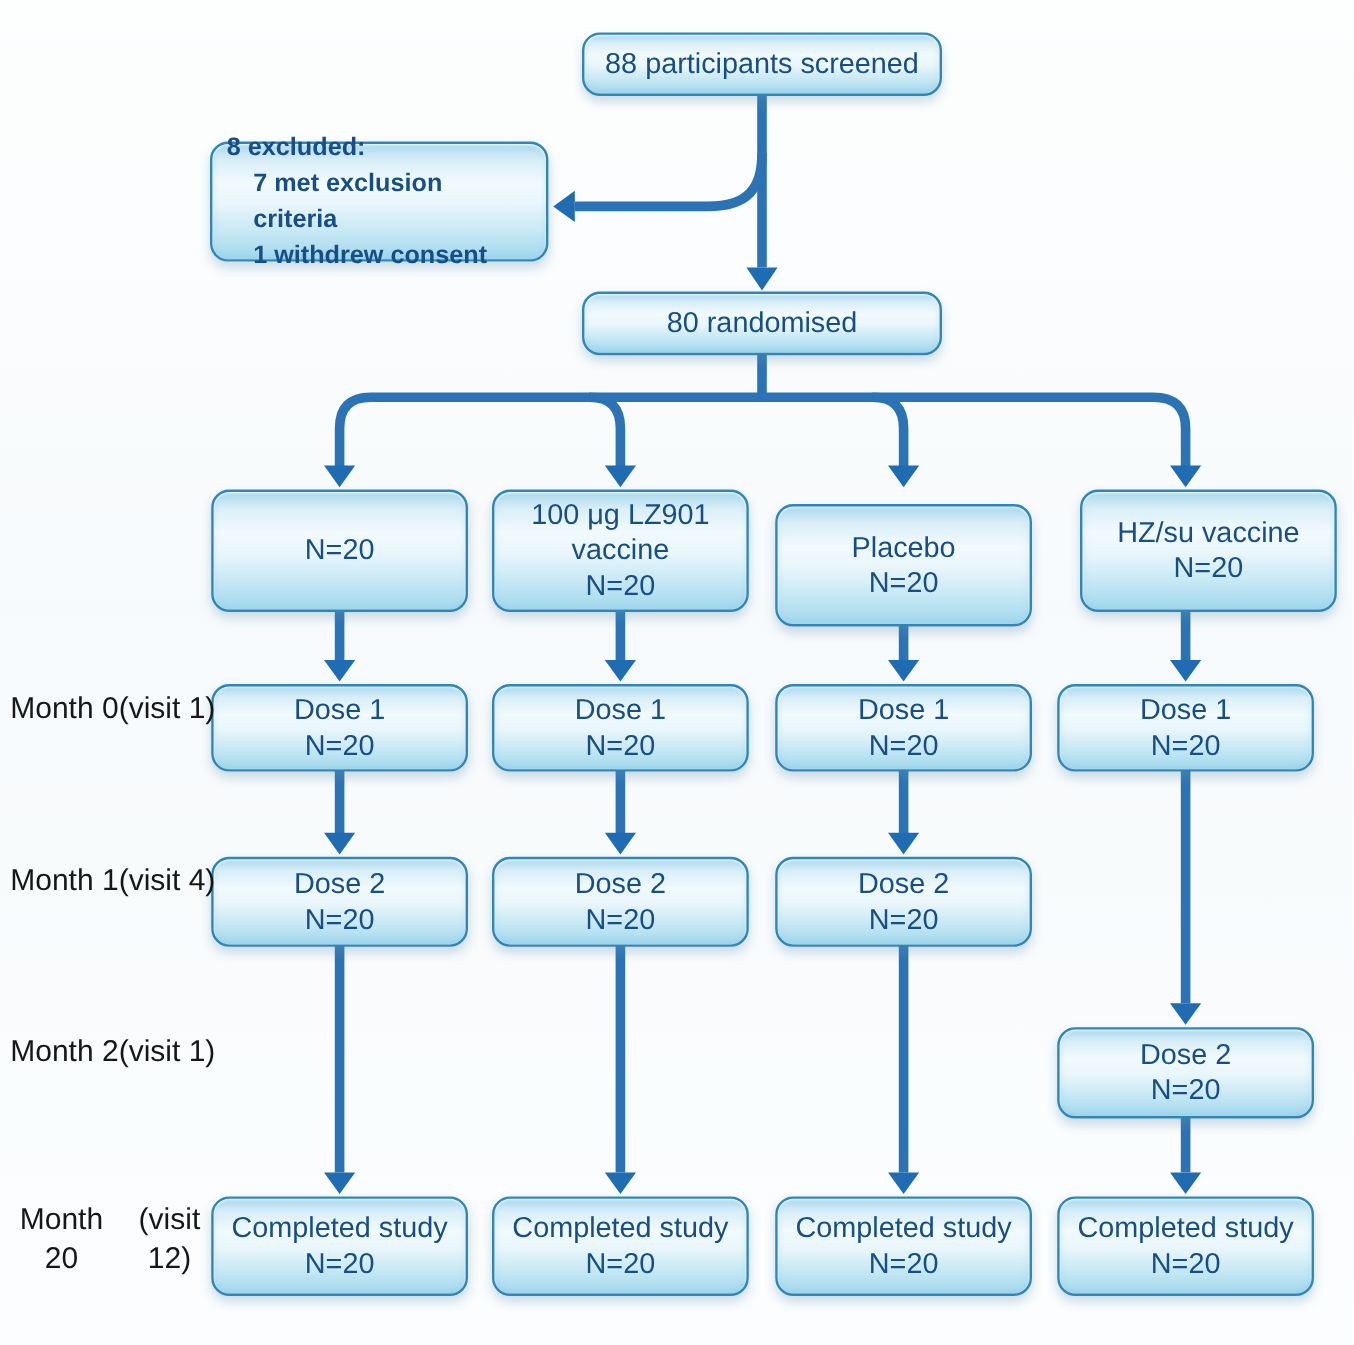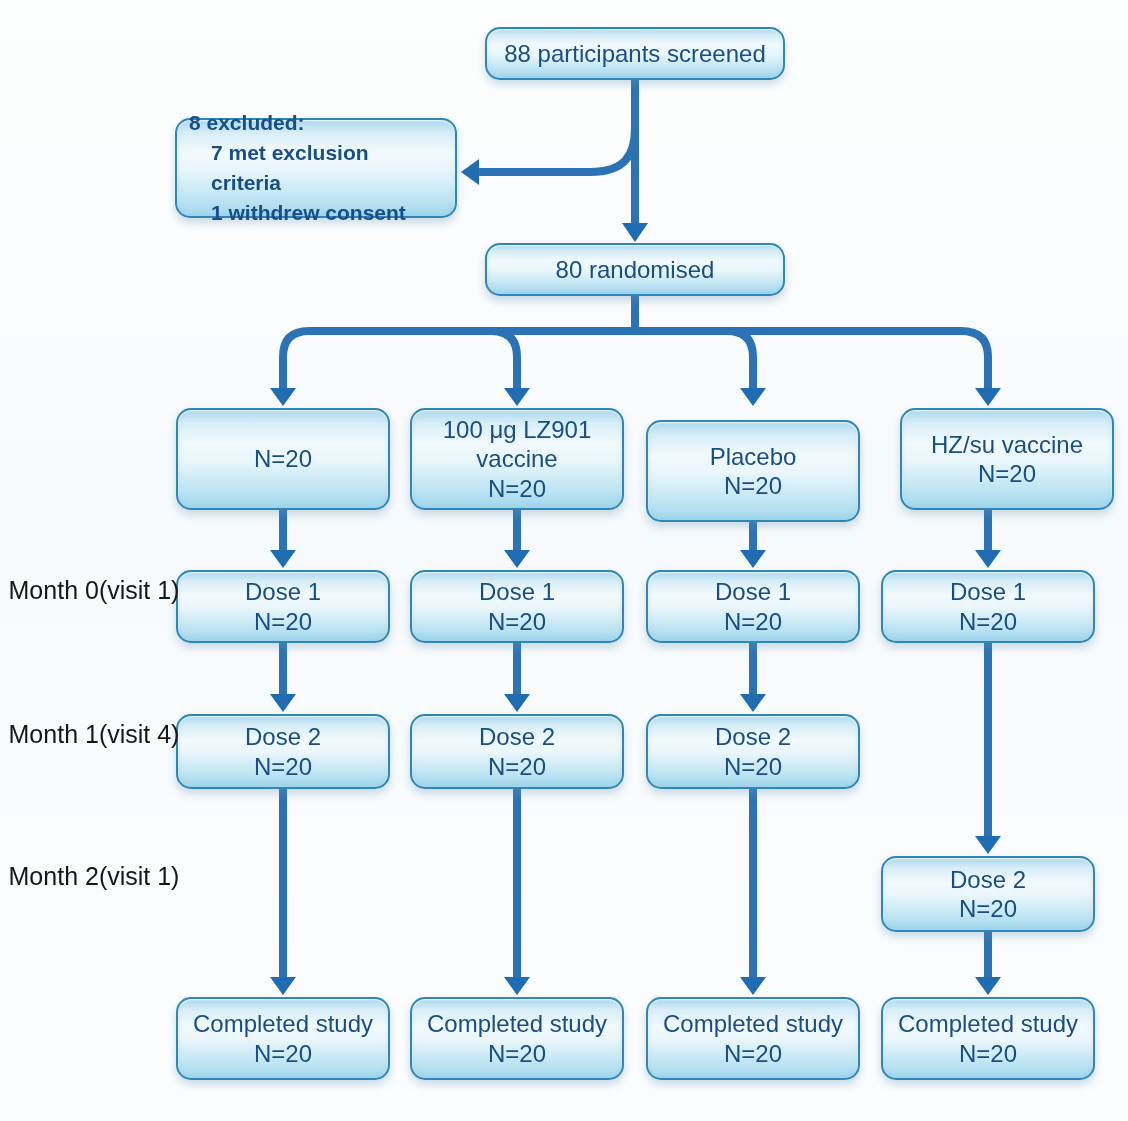"Month 20" div.rowlabel { html: none -> <div> <div>Month 20</div> <div>(visit 12)</div> </div> }
